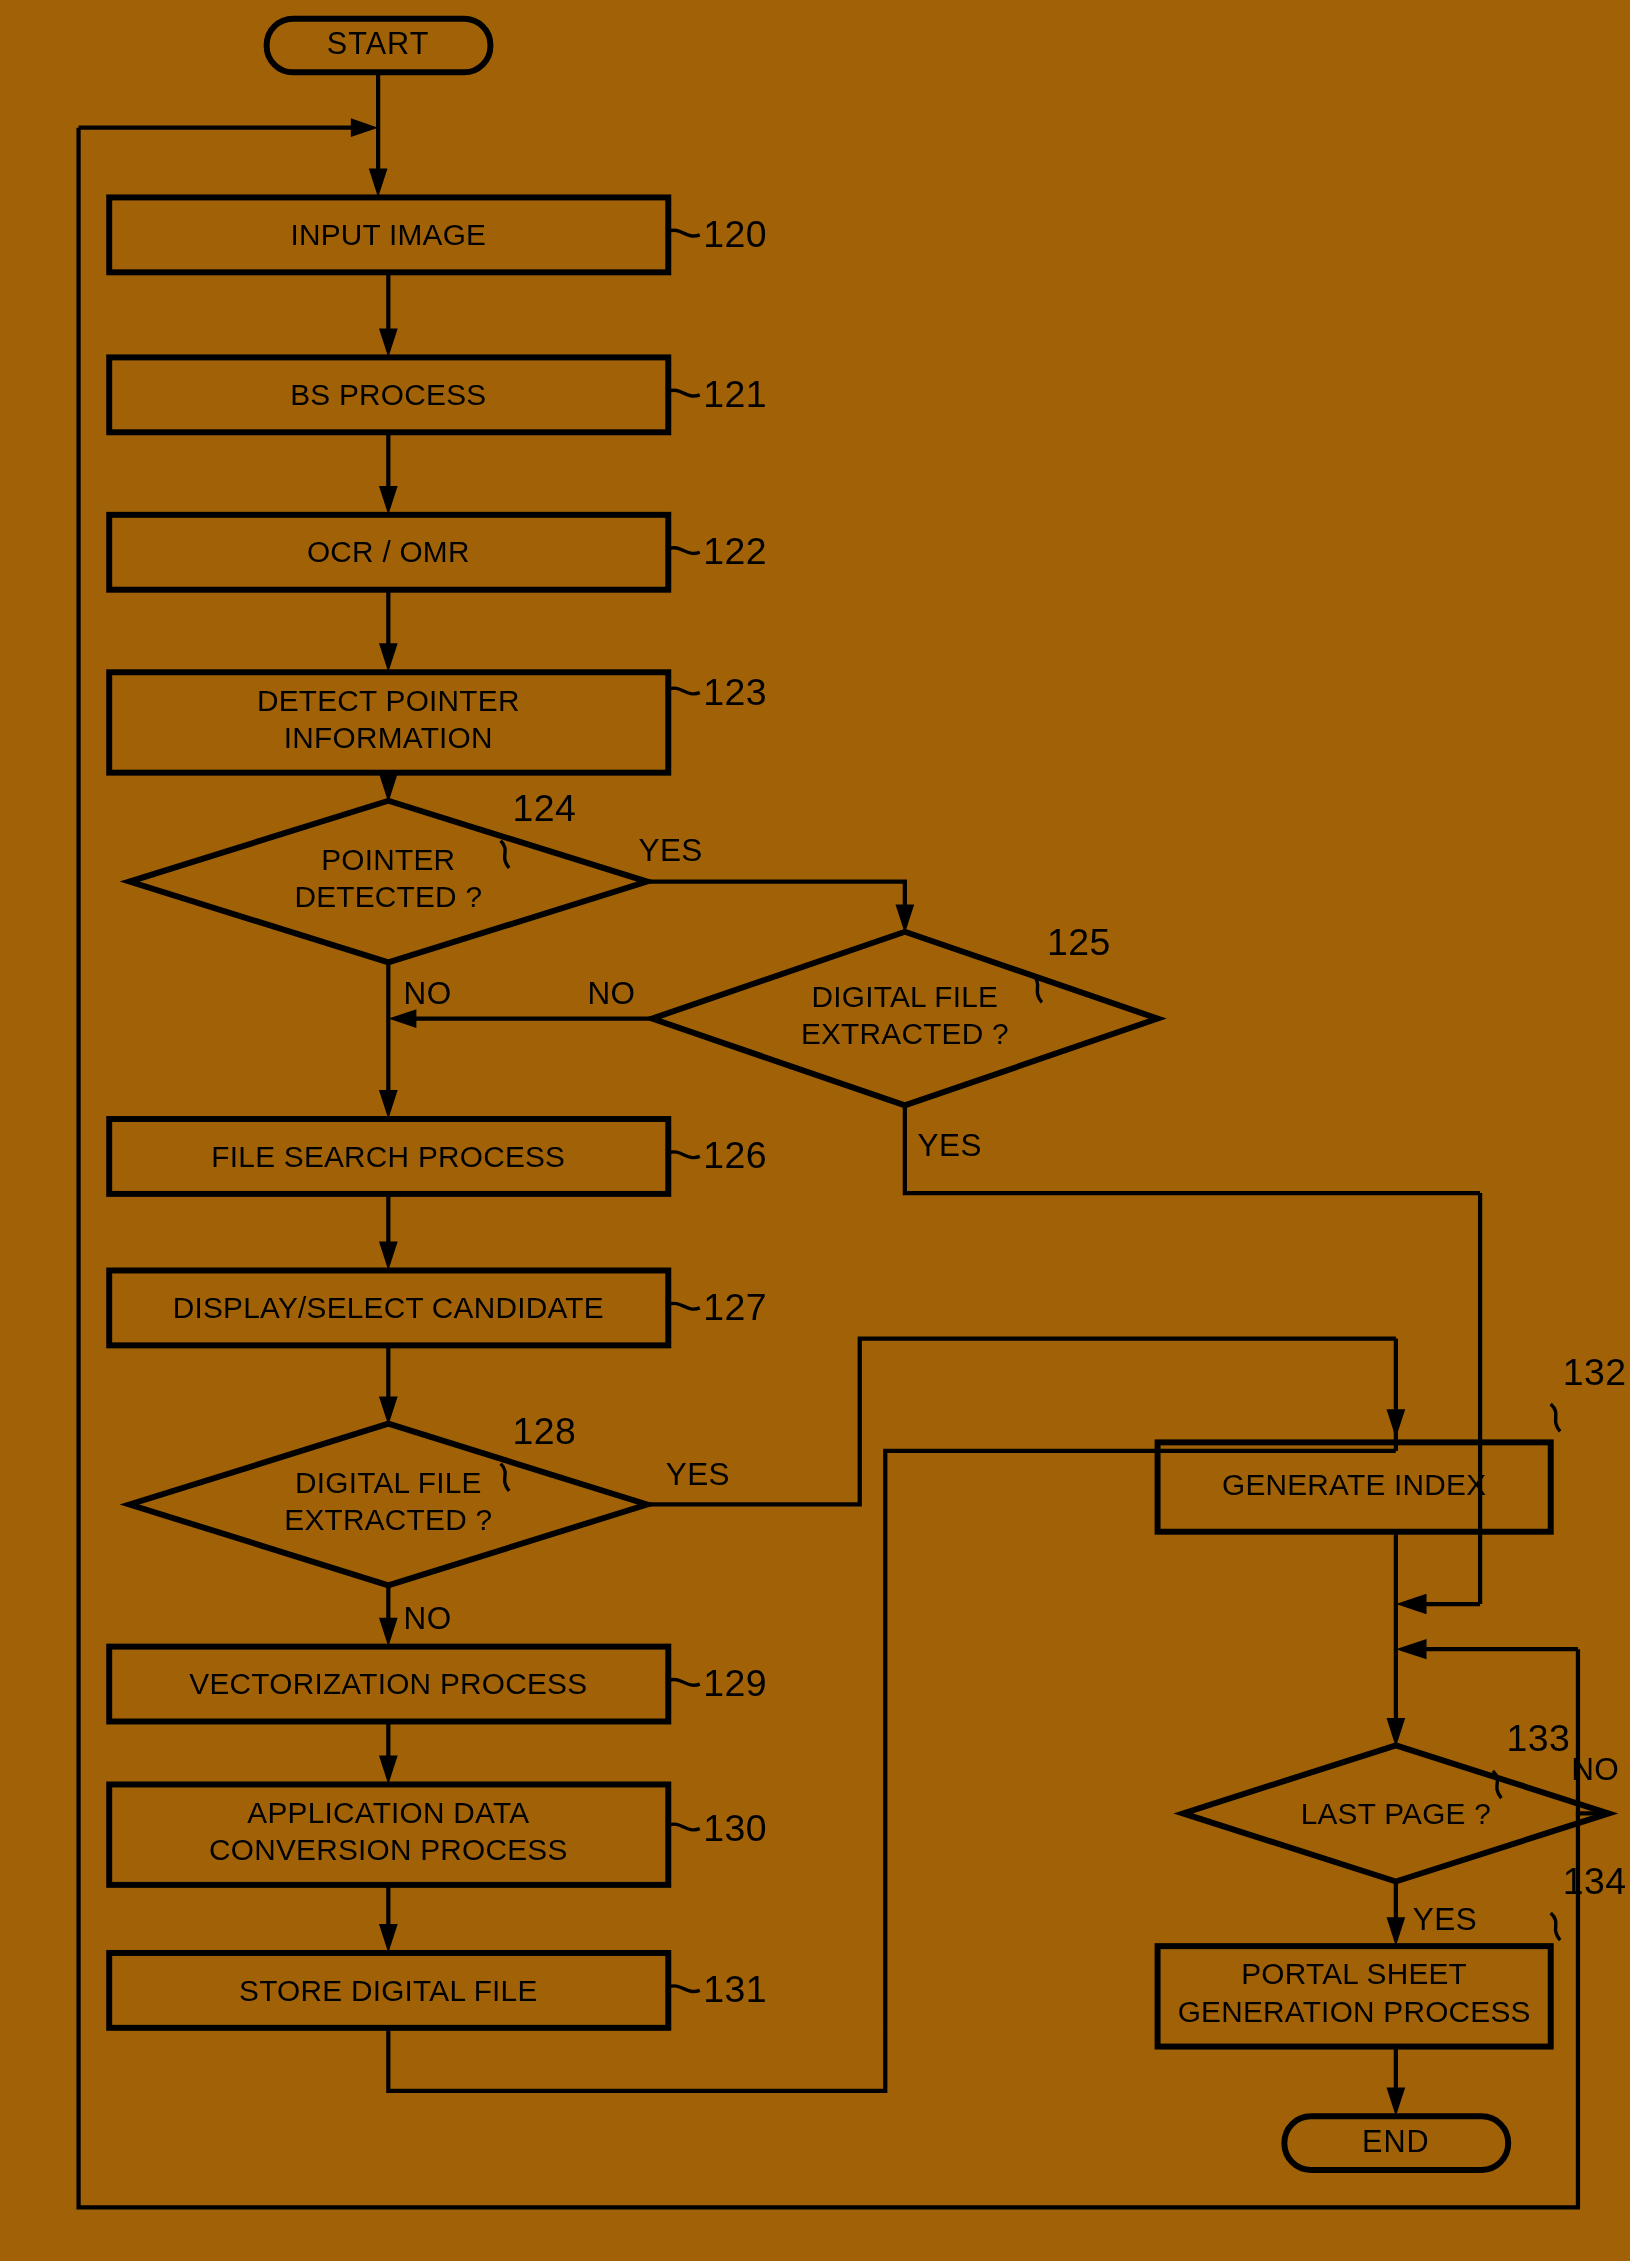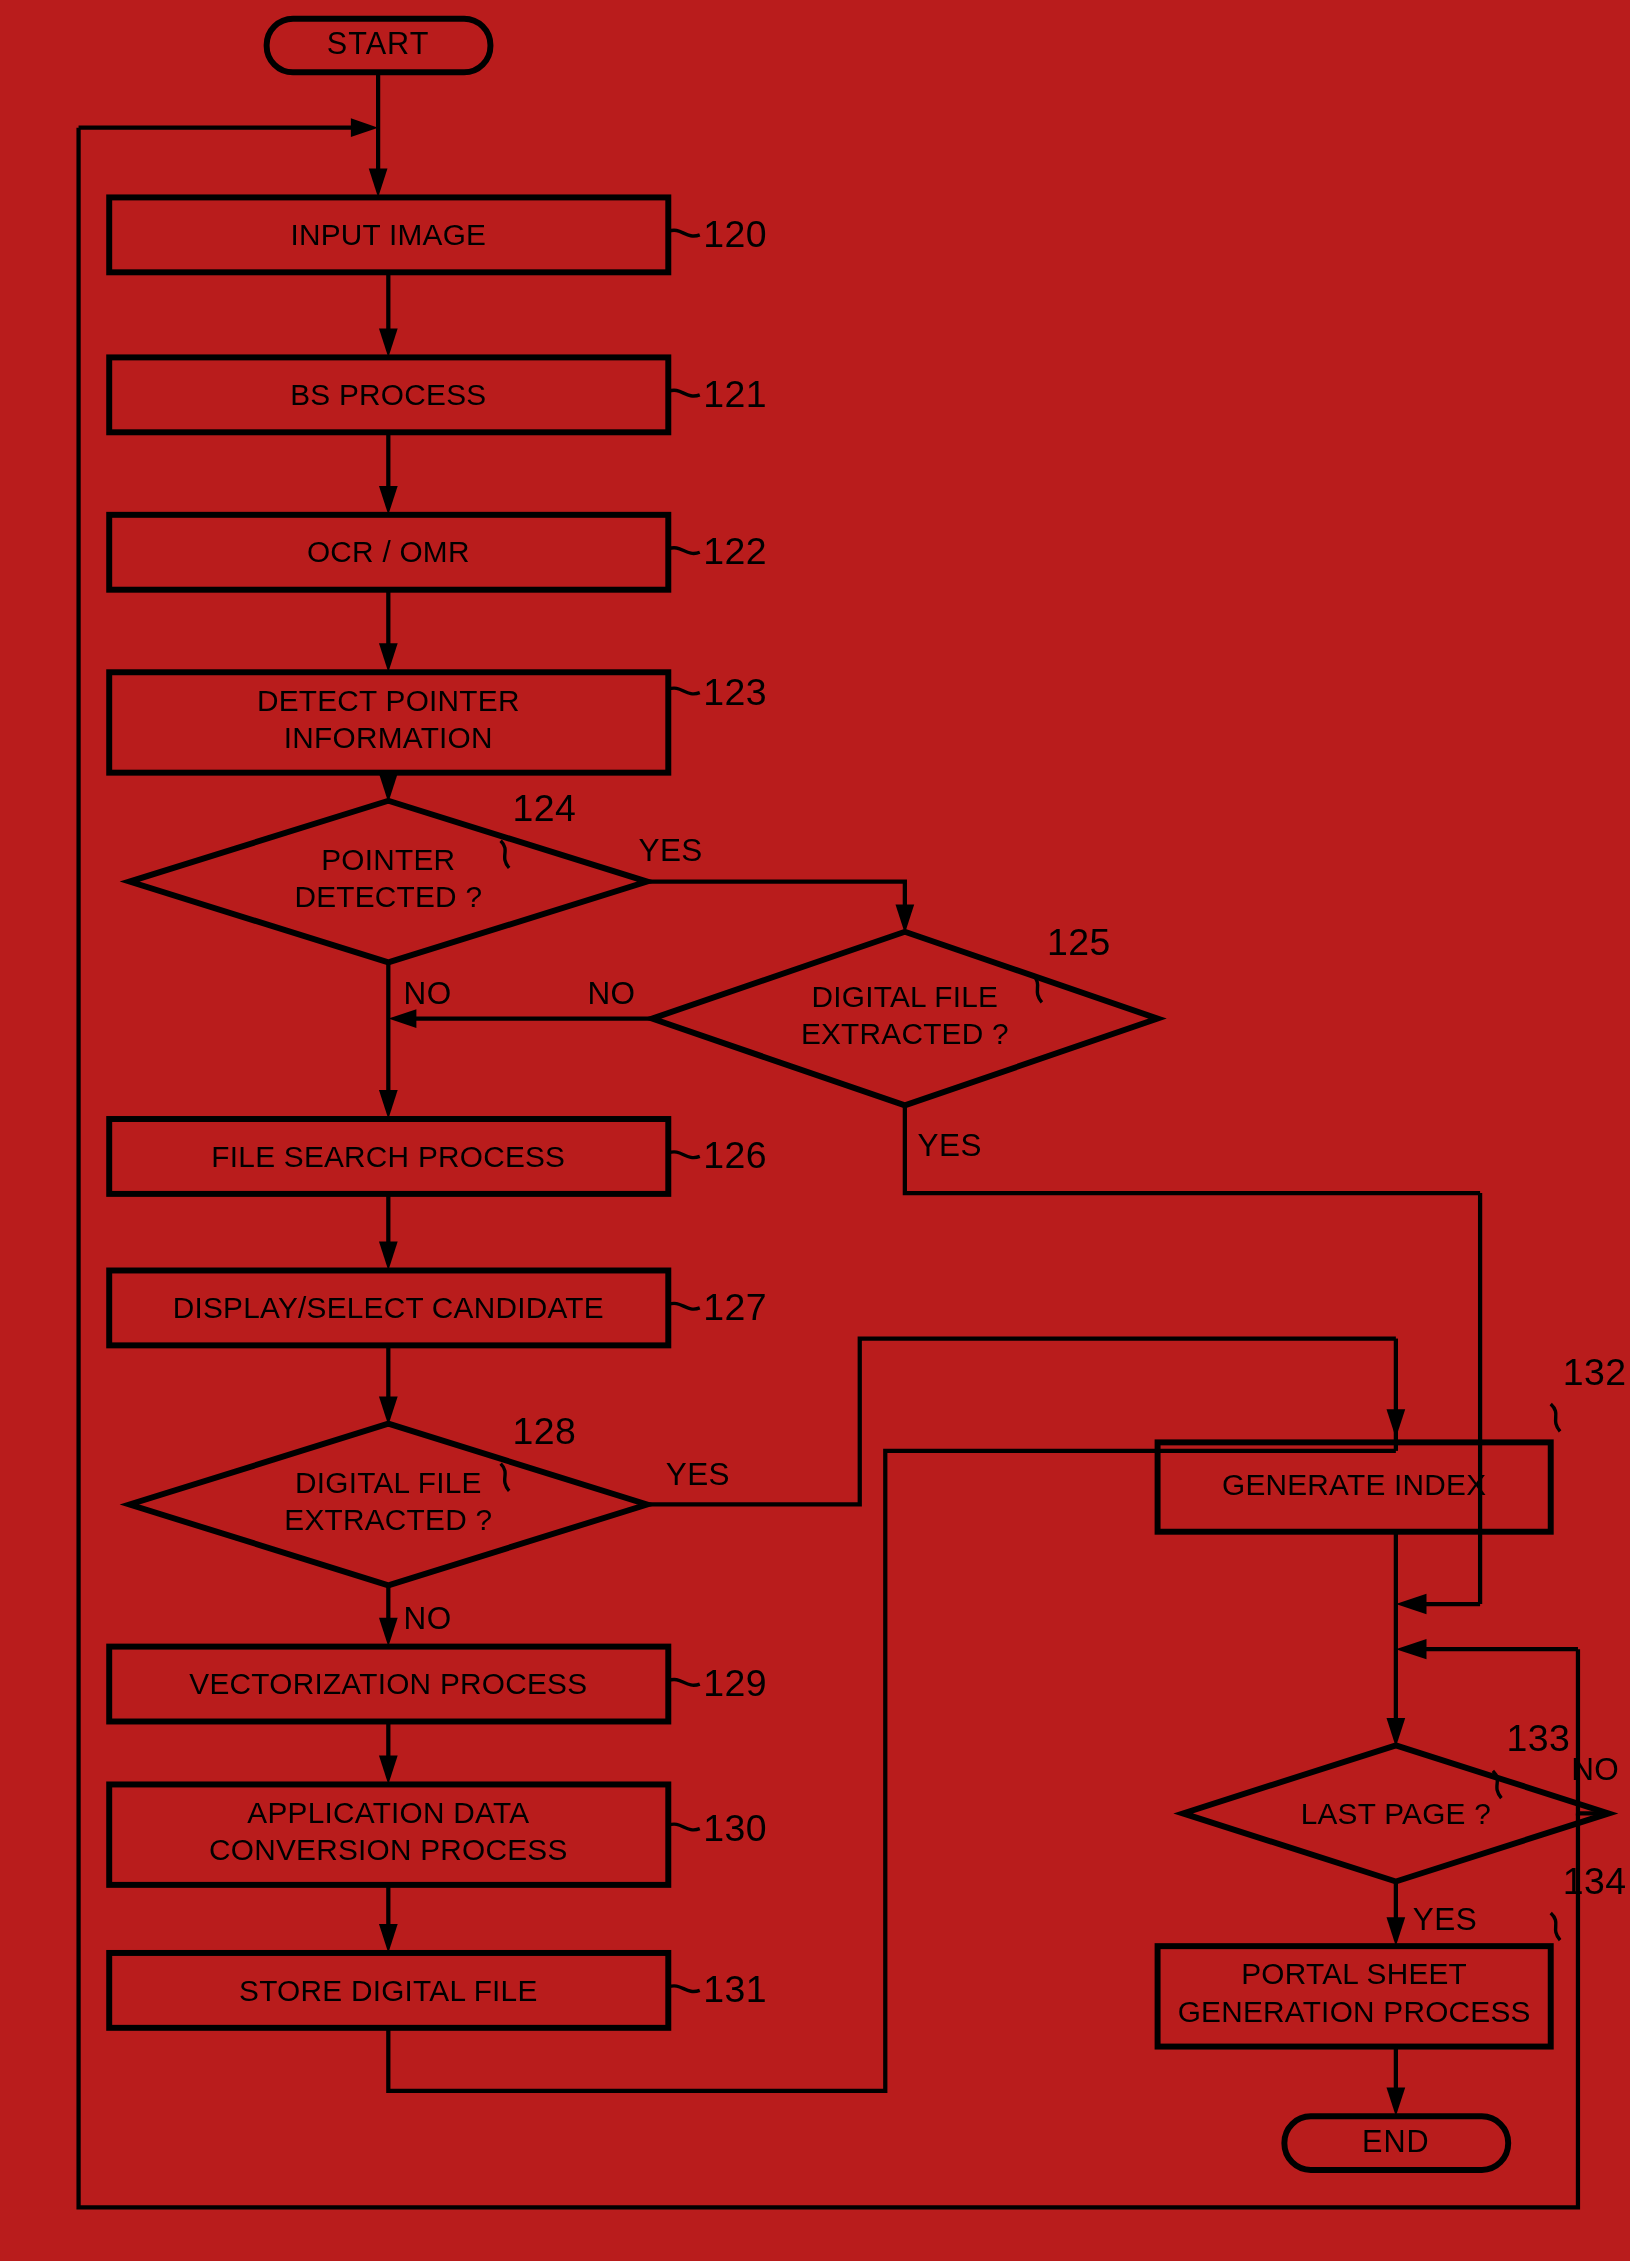"START" #canvas { background: #b91c1c -> #a16207 }
